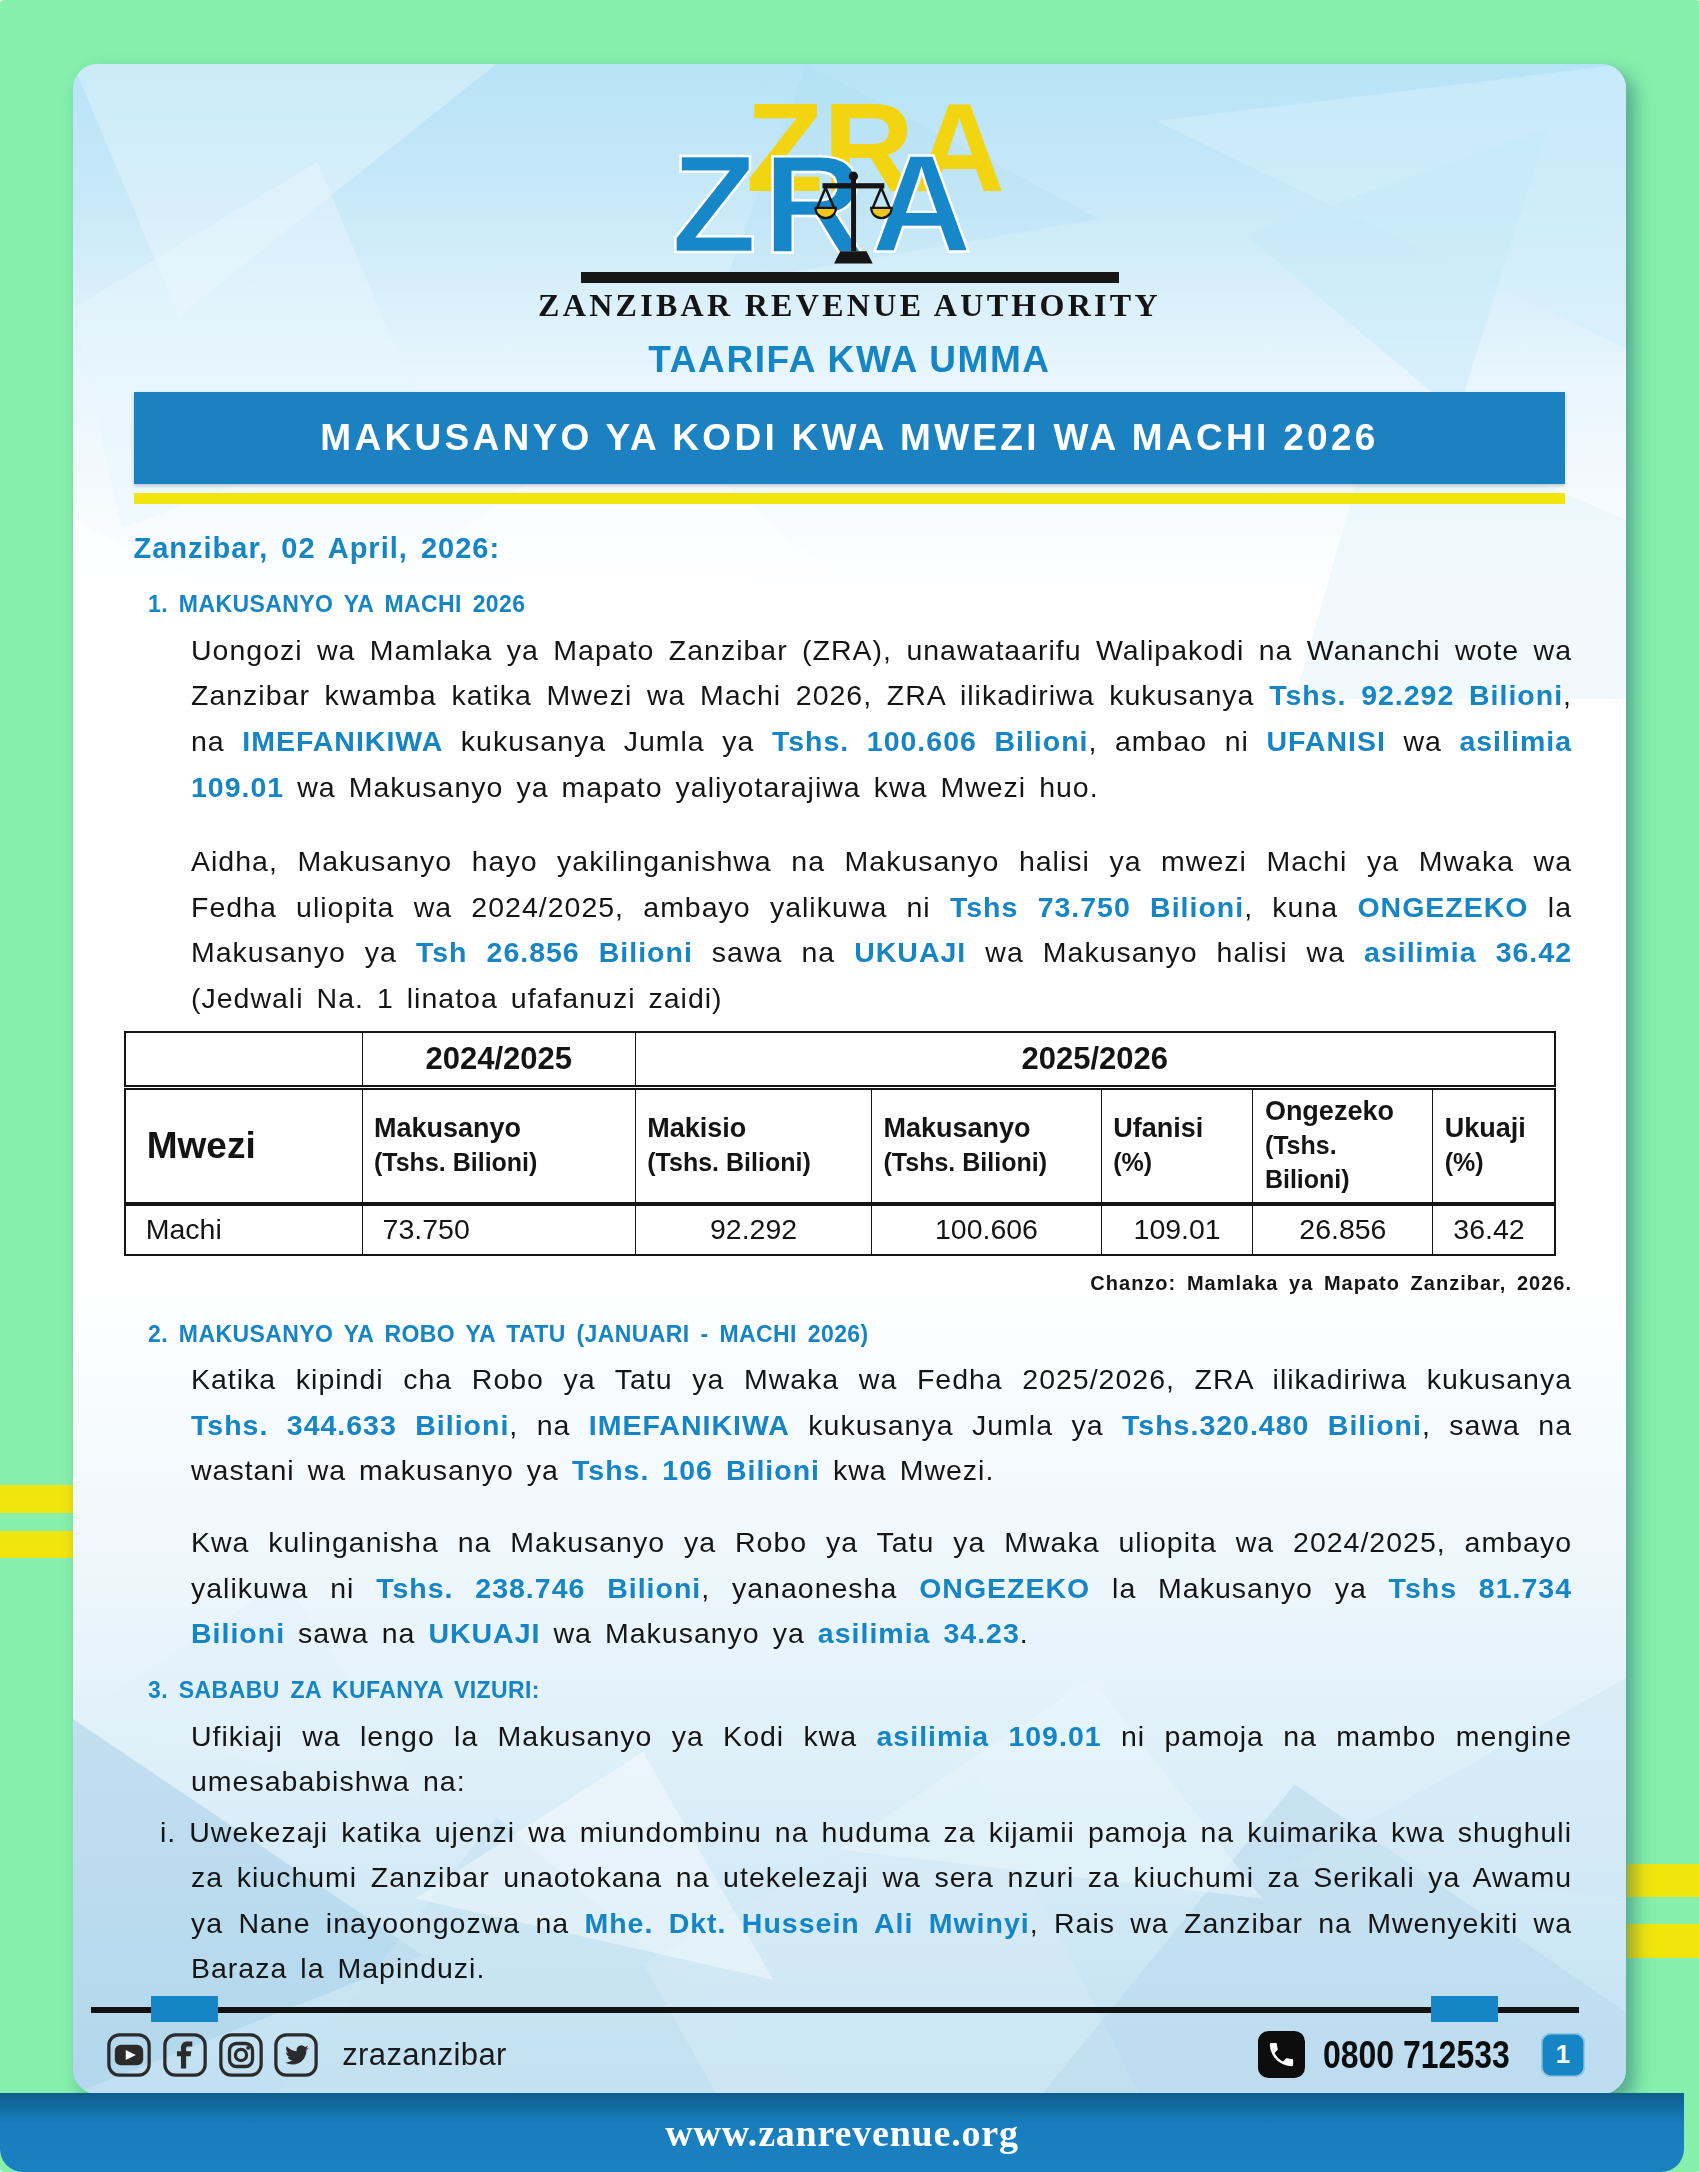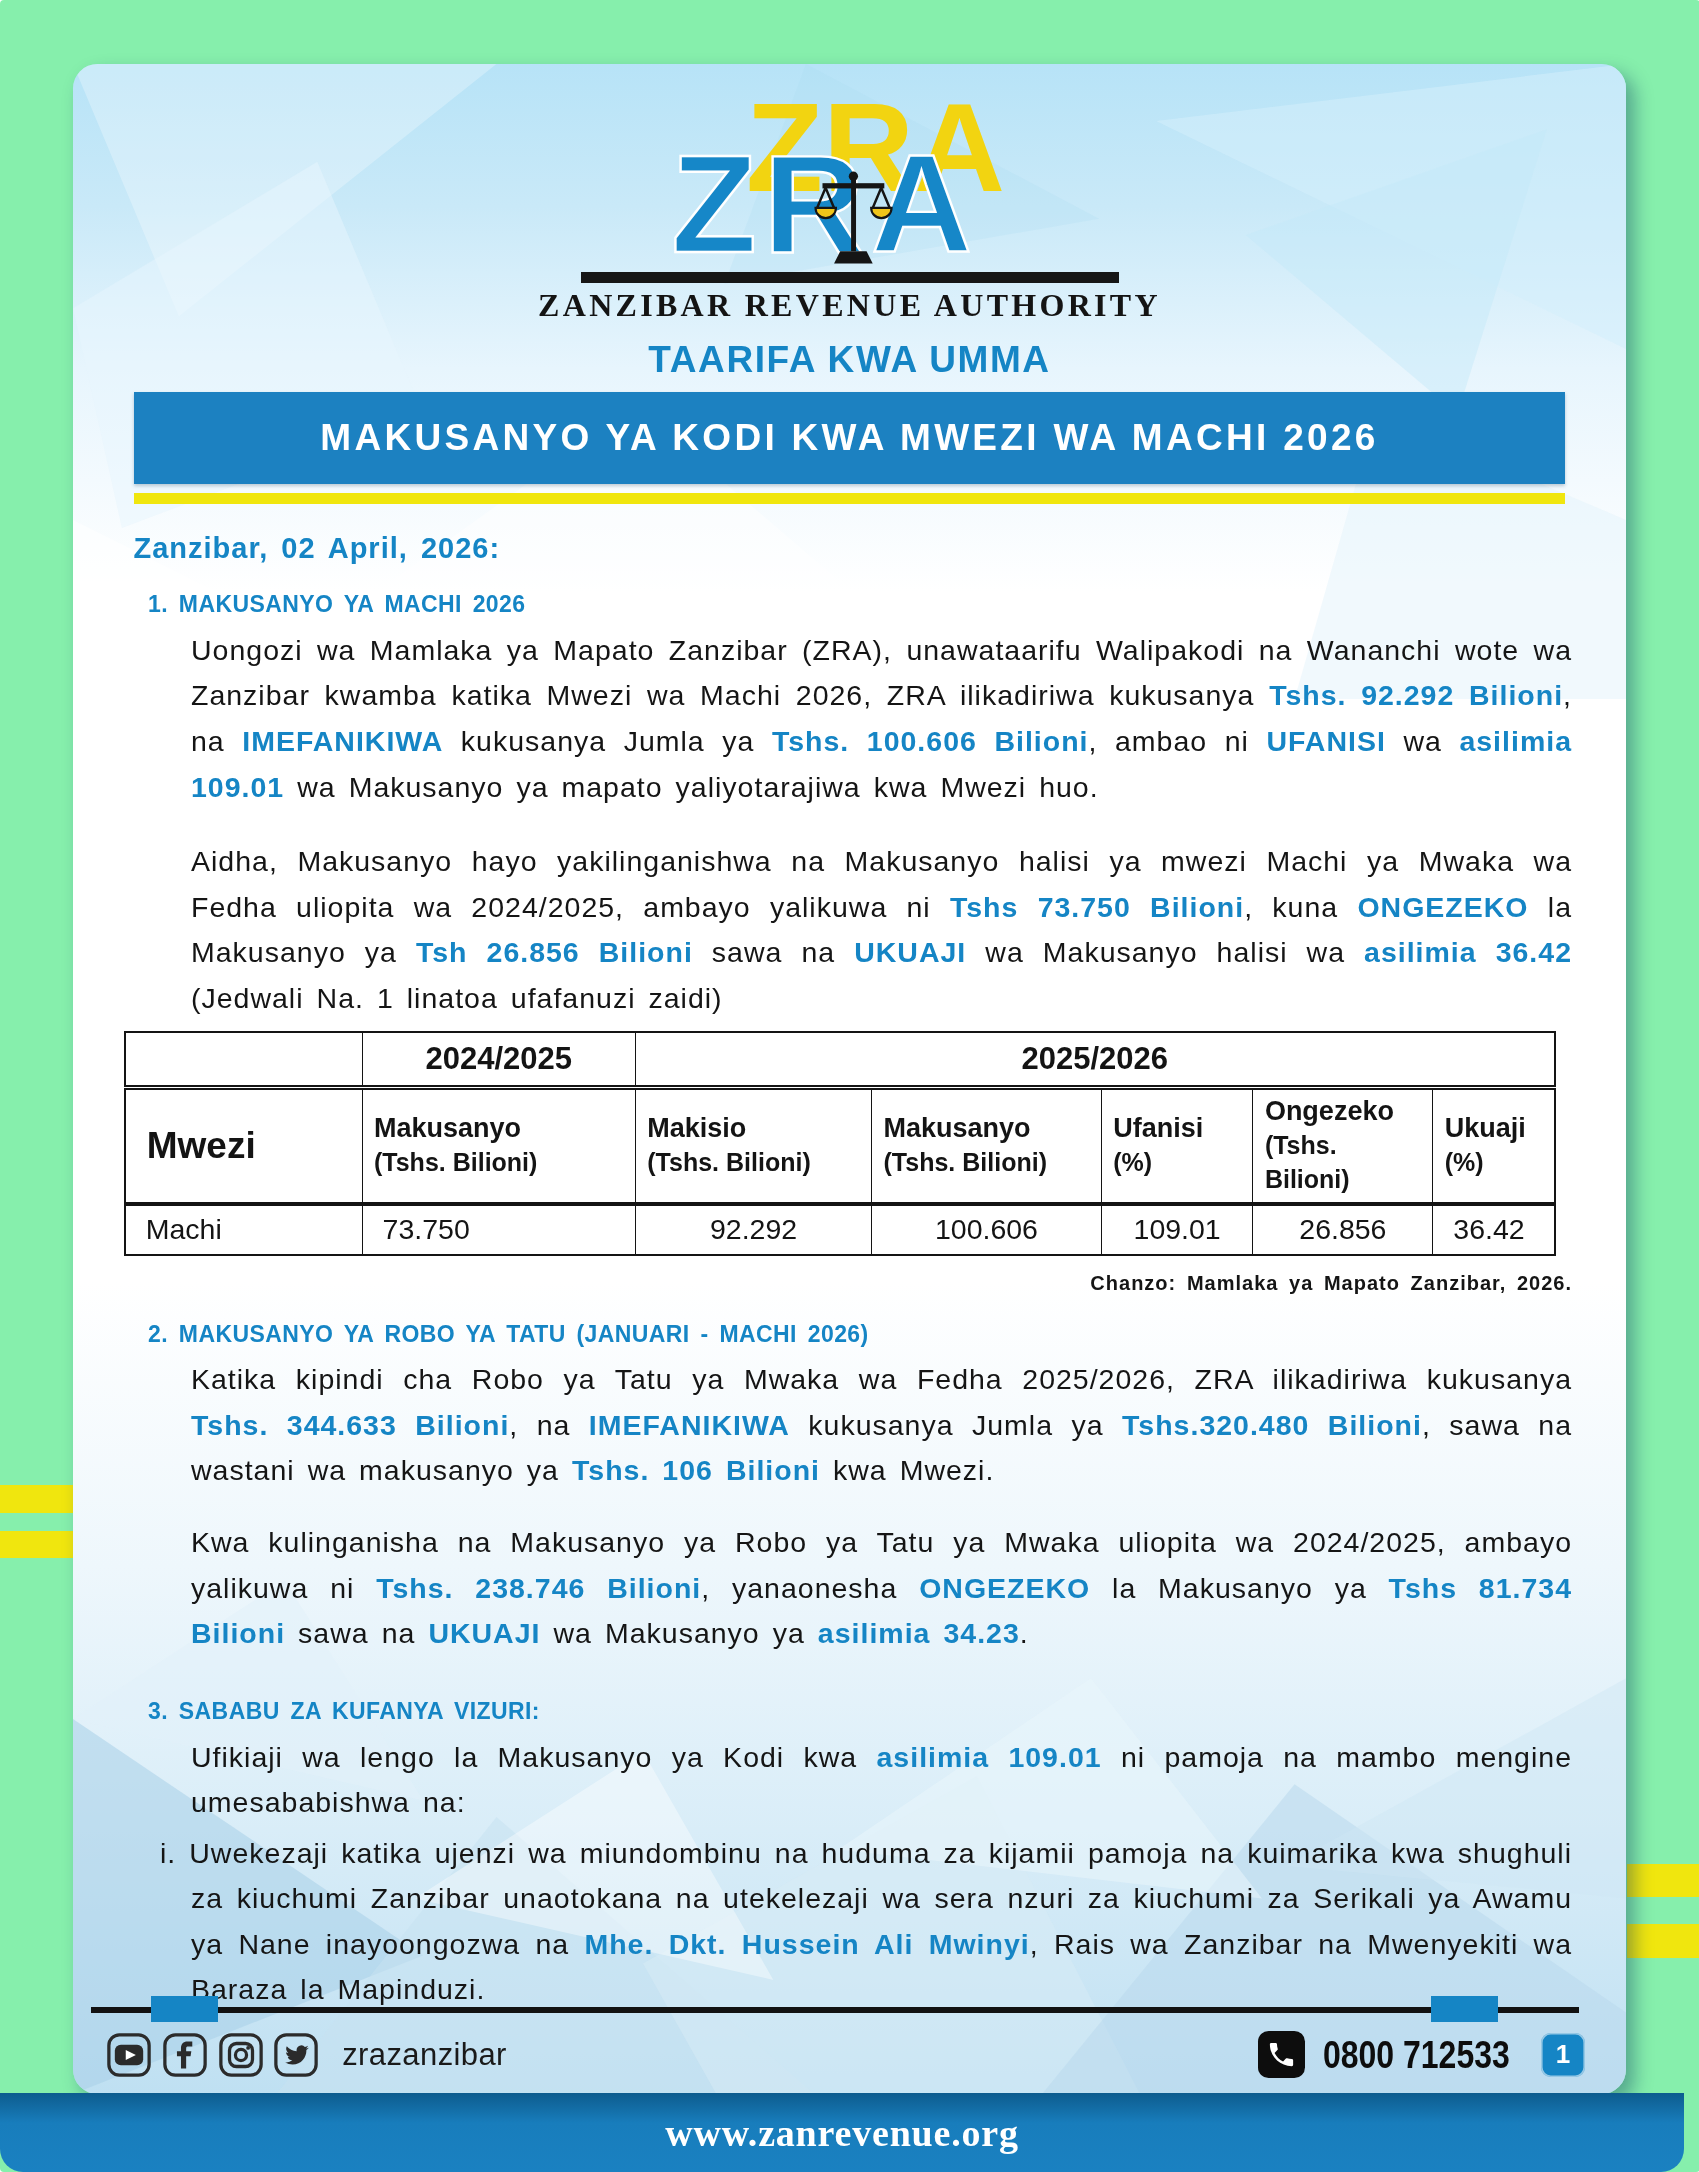"3. SABABU ZA KUFANYA VIZURI:" .sec-h.s3 { margin-top: 36px -> 15px }
